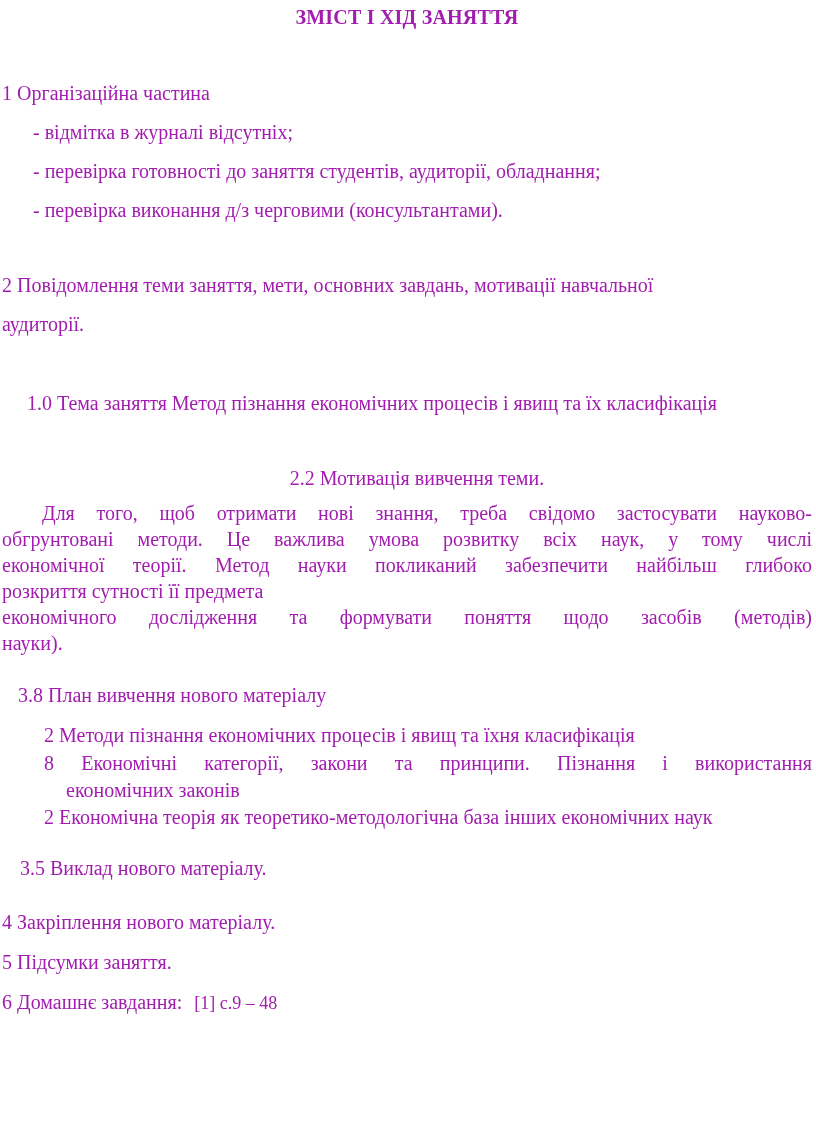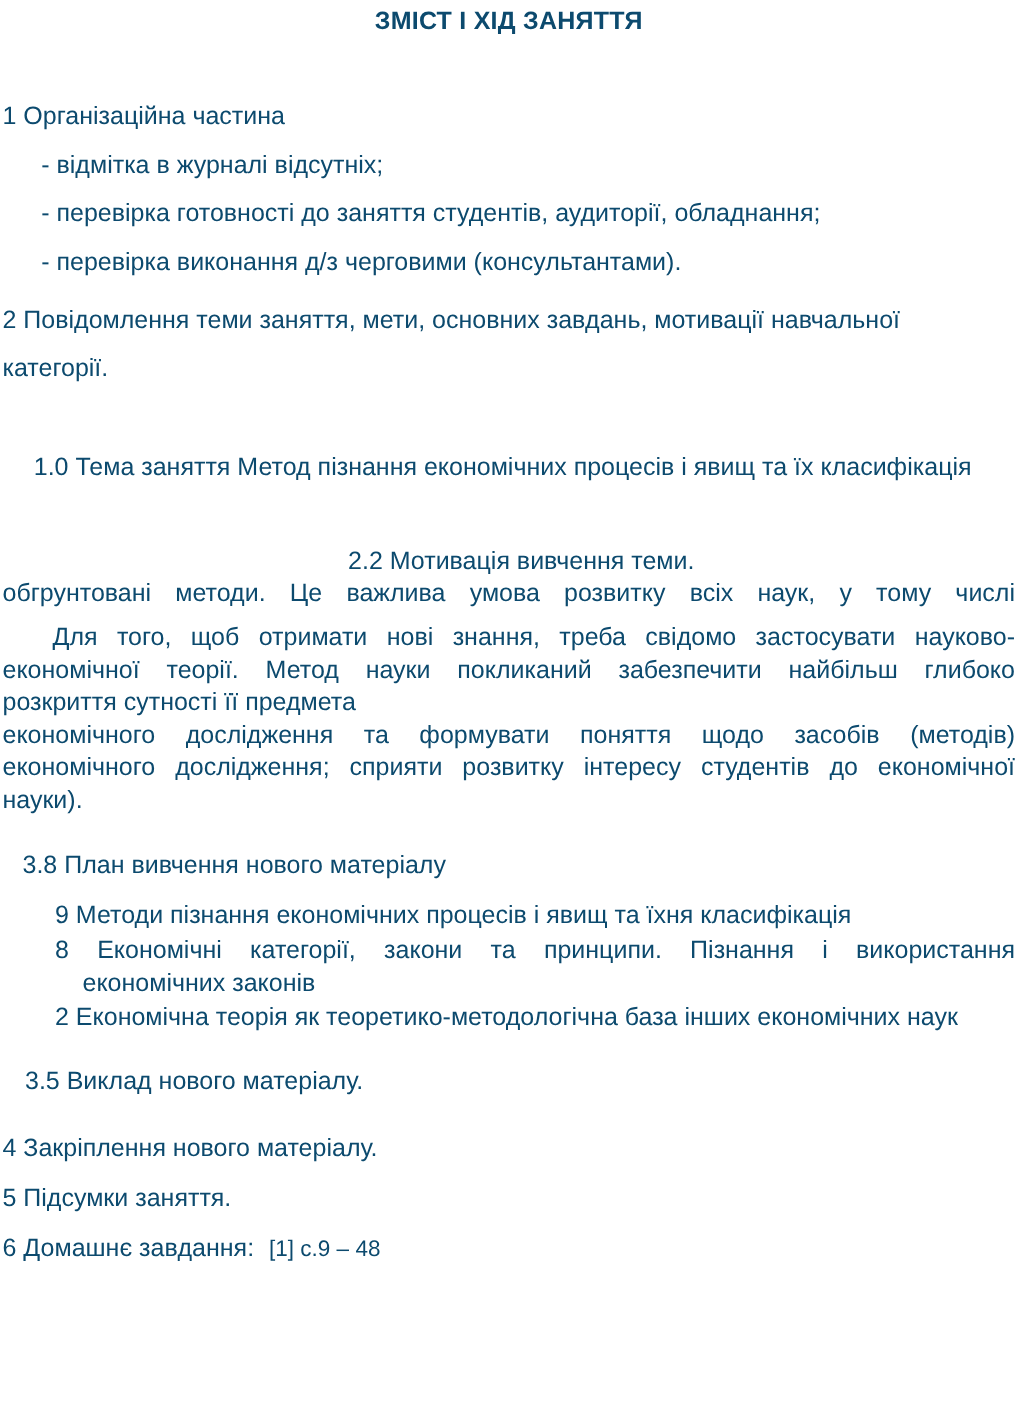"ЗМІСТ І ХІД ЗАНЯТТЯ" .page { color: #0c4a6e -> #a21caf; font-family: Liberation Sans, sans-serif -> Liberation Serif, serif }
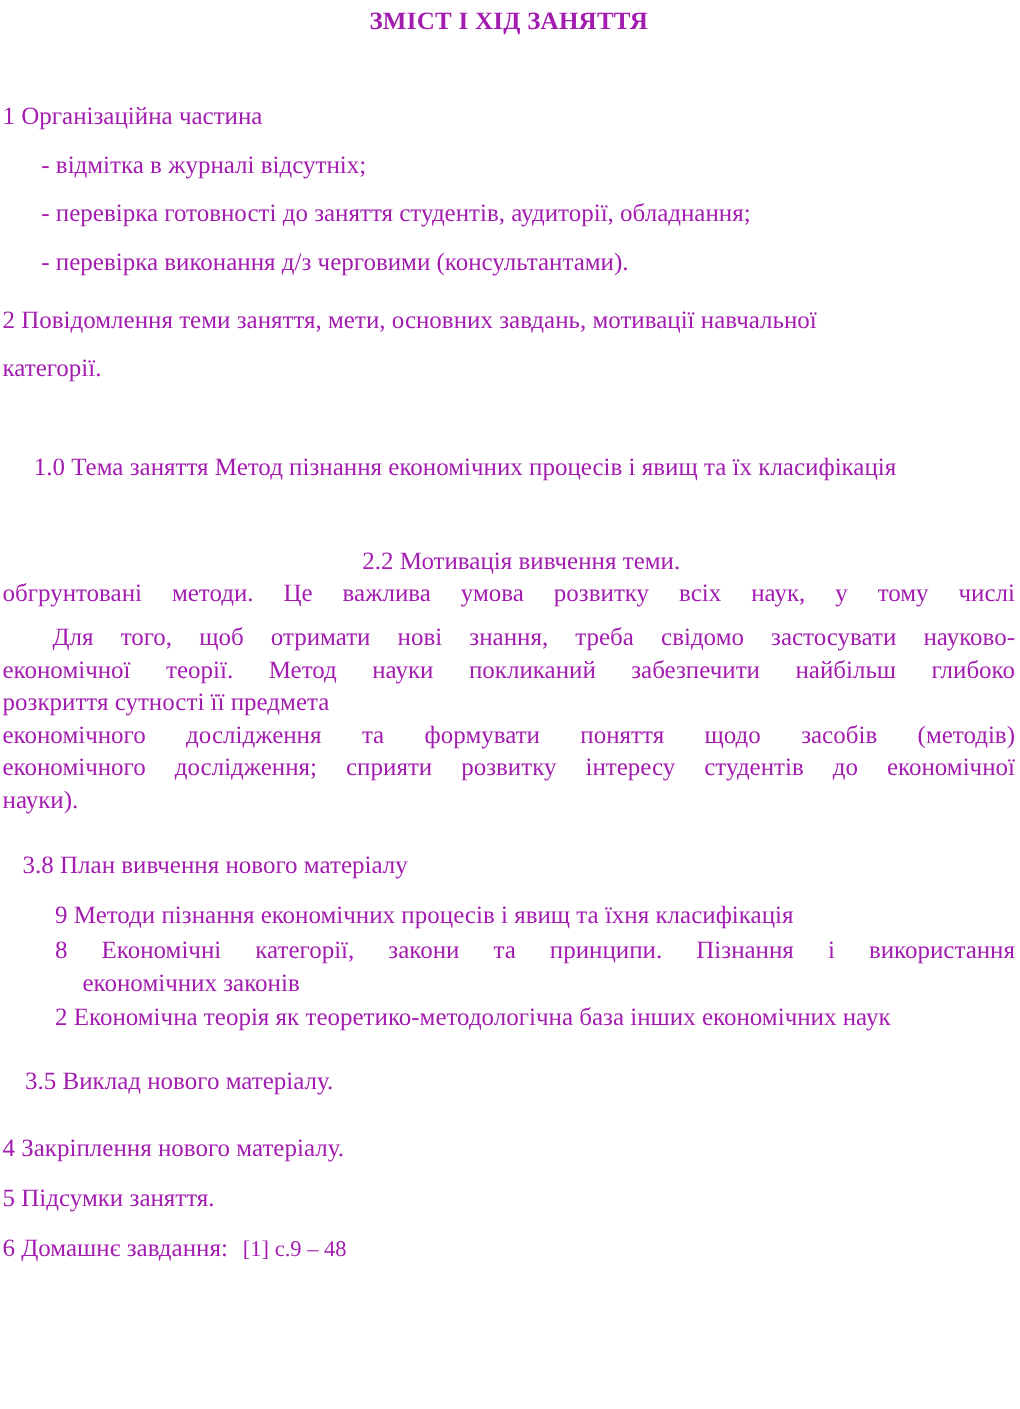"2 Повідомлення теми заняття, мети," .mt-ann { margin-top: 20px -> 49px }
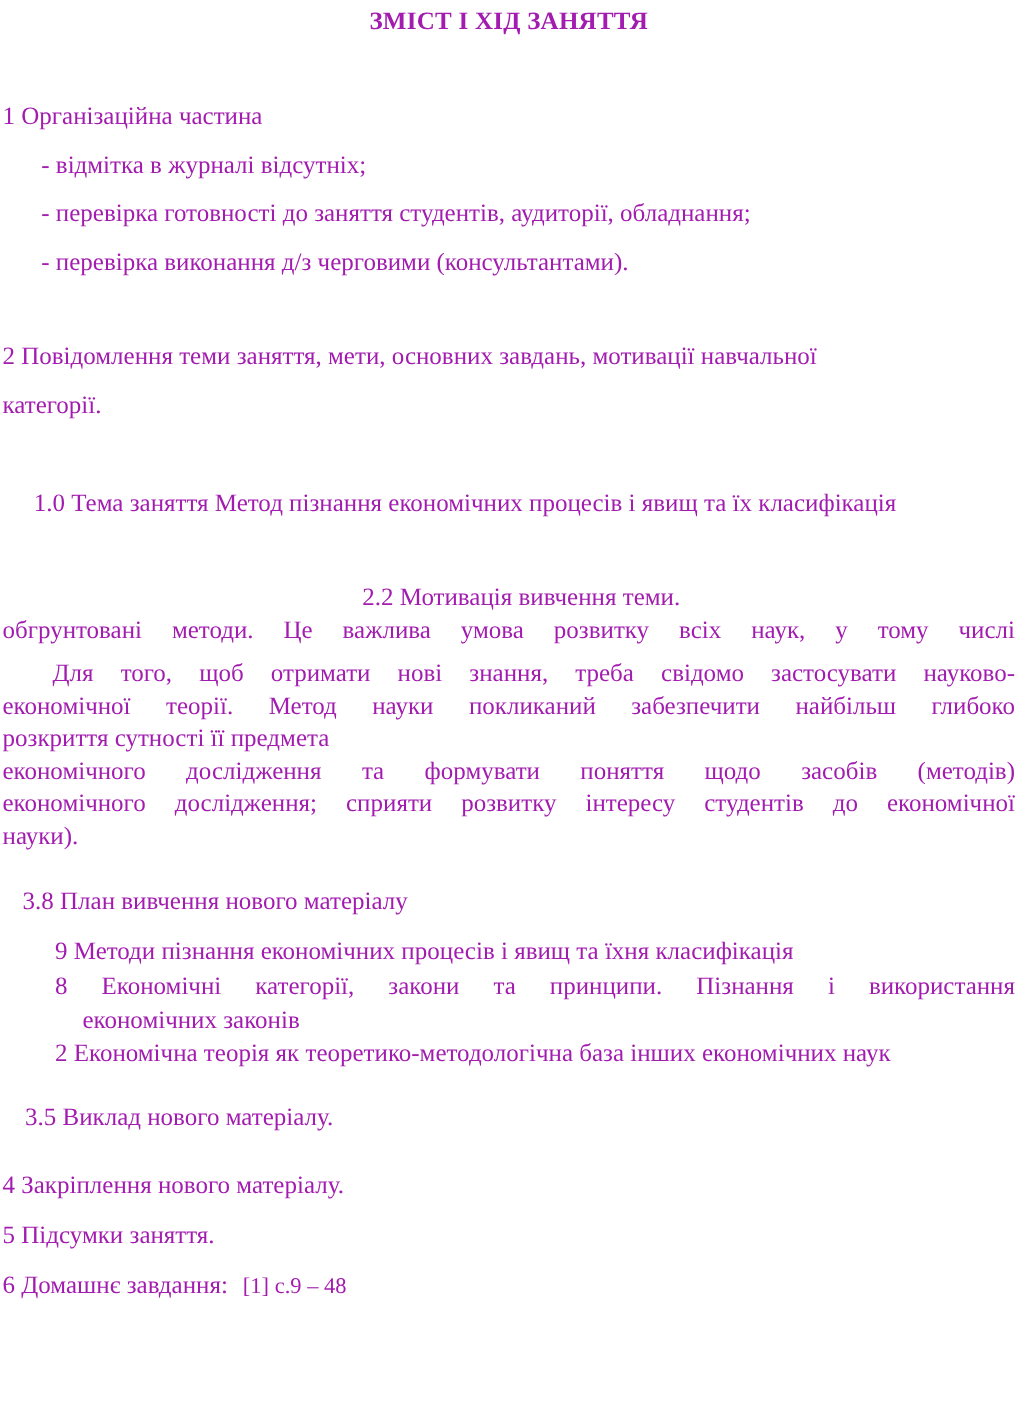"категорії." div.line { text: категорії -> аудиторії }
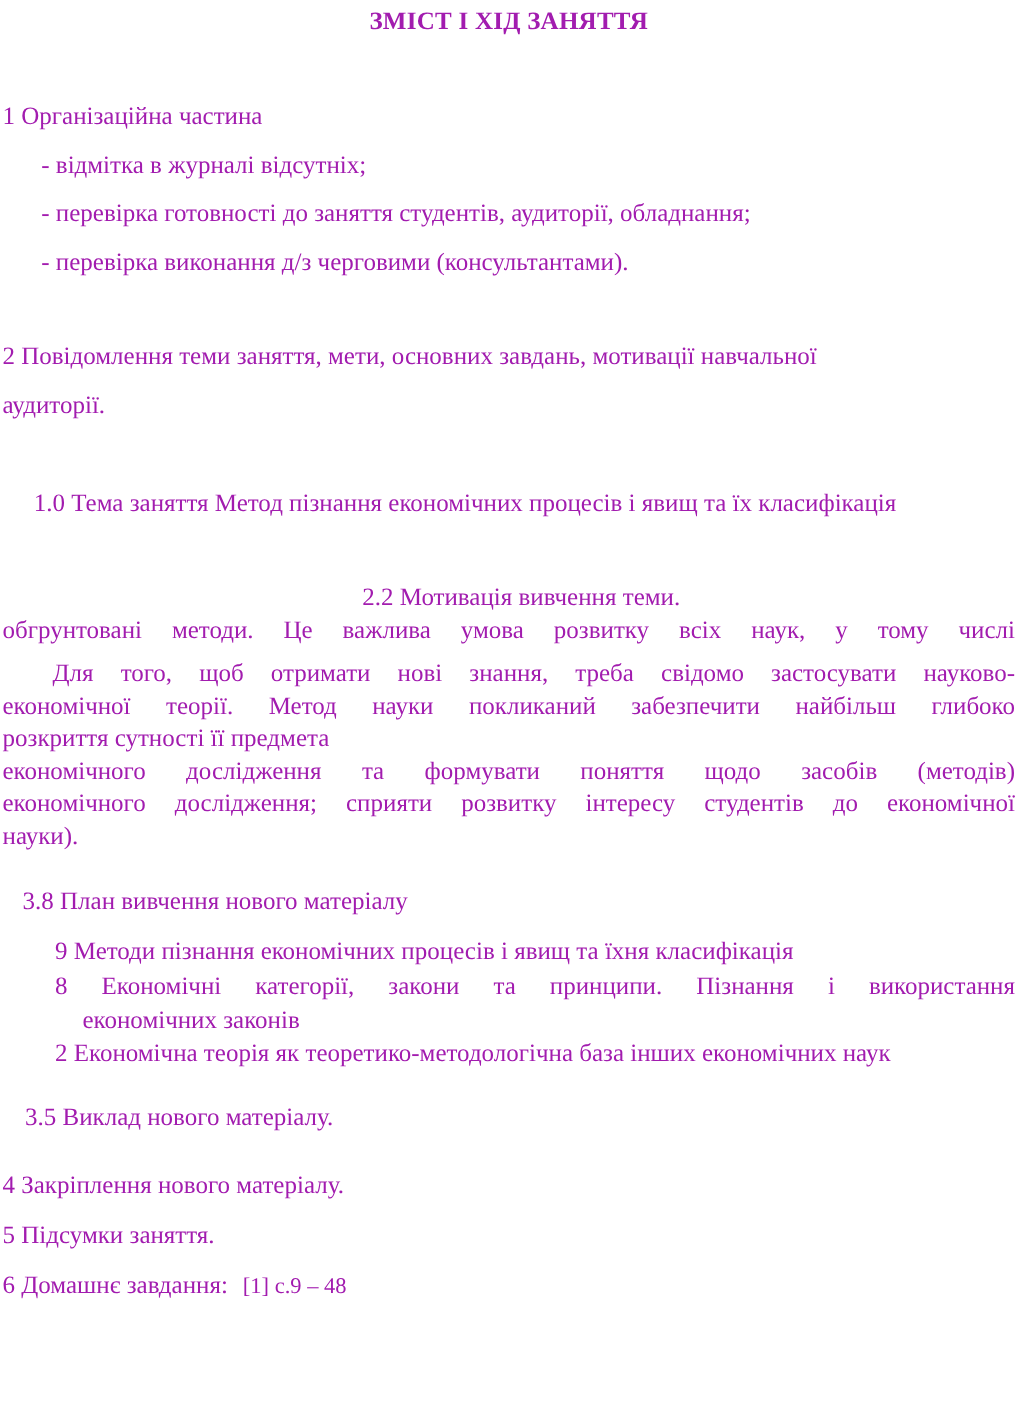"обгрунтовані методи. Це важлива умова" div.line { order: before "Для того, щоб отримати нові" -> after "Для того, щоб отримати нові" }
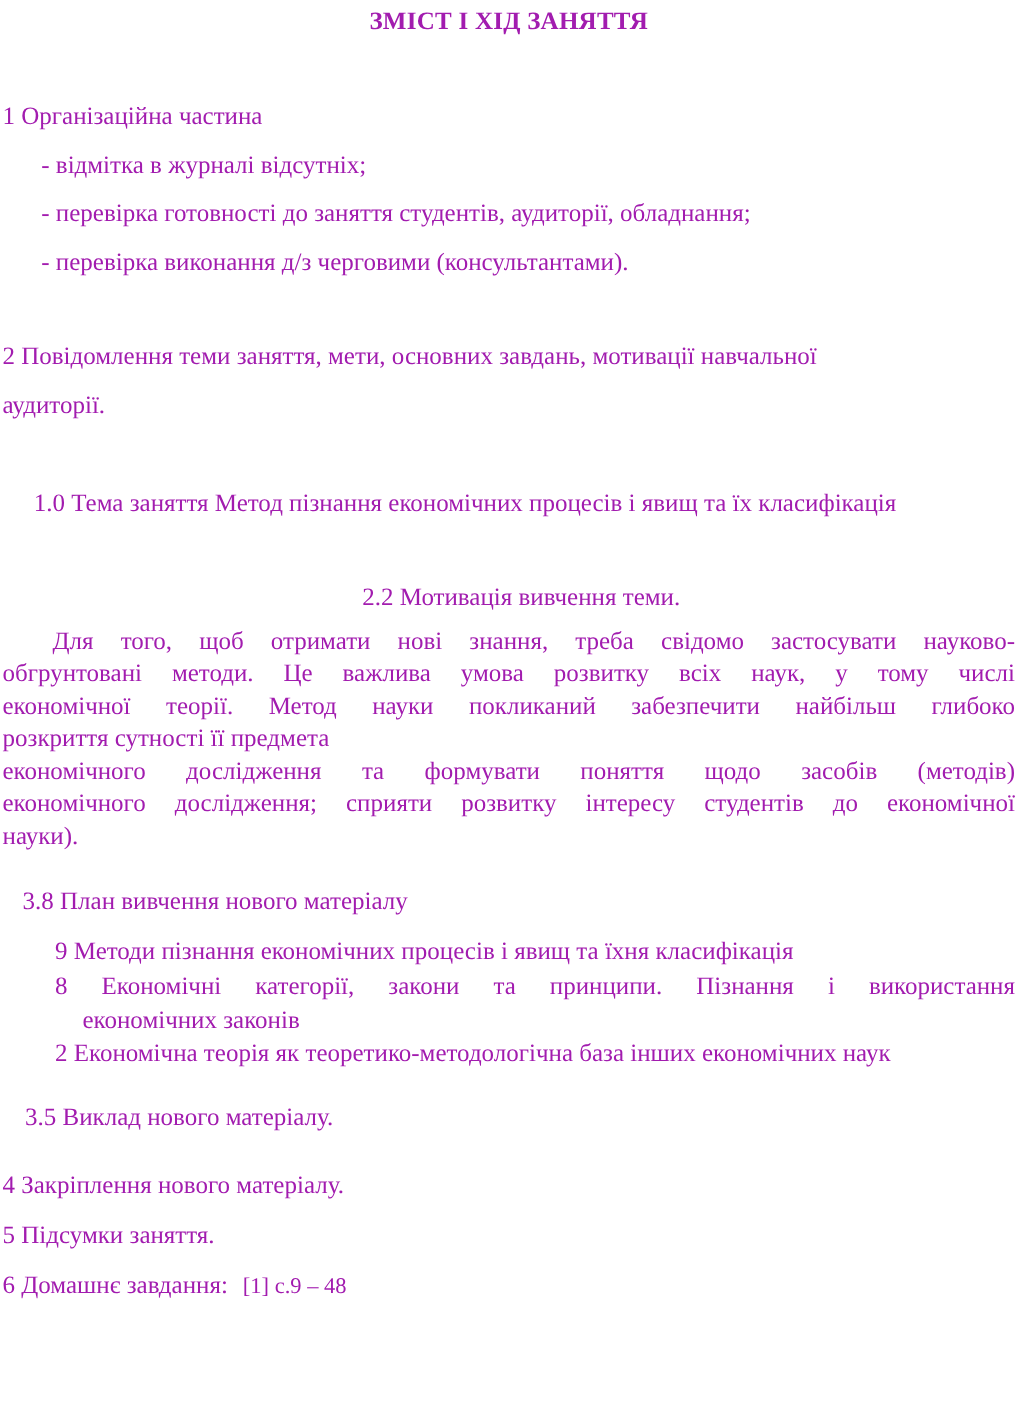"економічного дослідження; сприяти" div.line { html: <div>економічного дослідження; сприяти розвитку інтересу студентів до економічної</div> -> none }
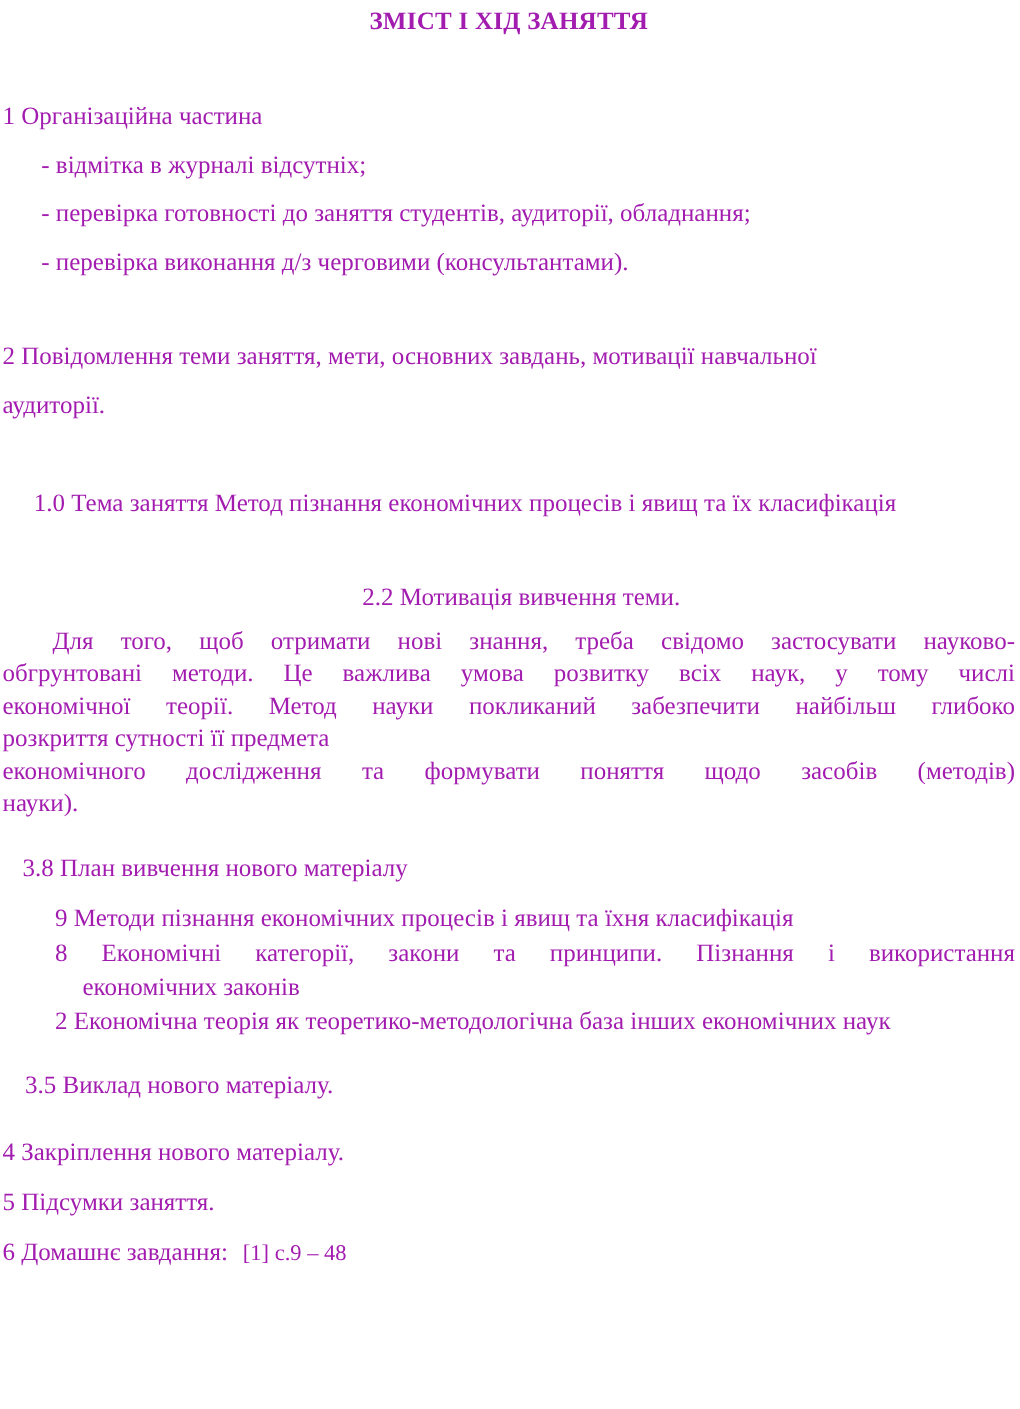"9 Методи пізнання економічних процесів" div.line { text: 9 -> 2 }
